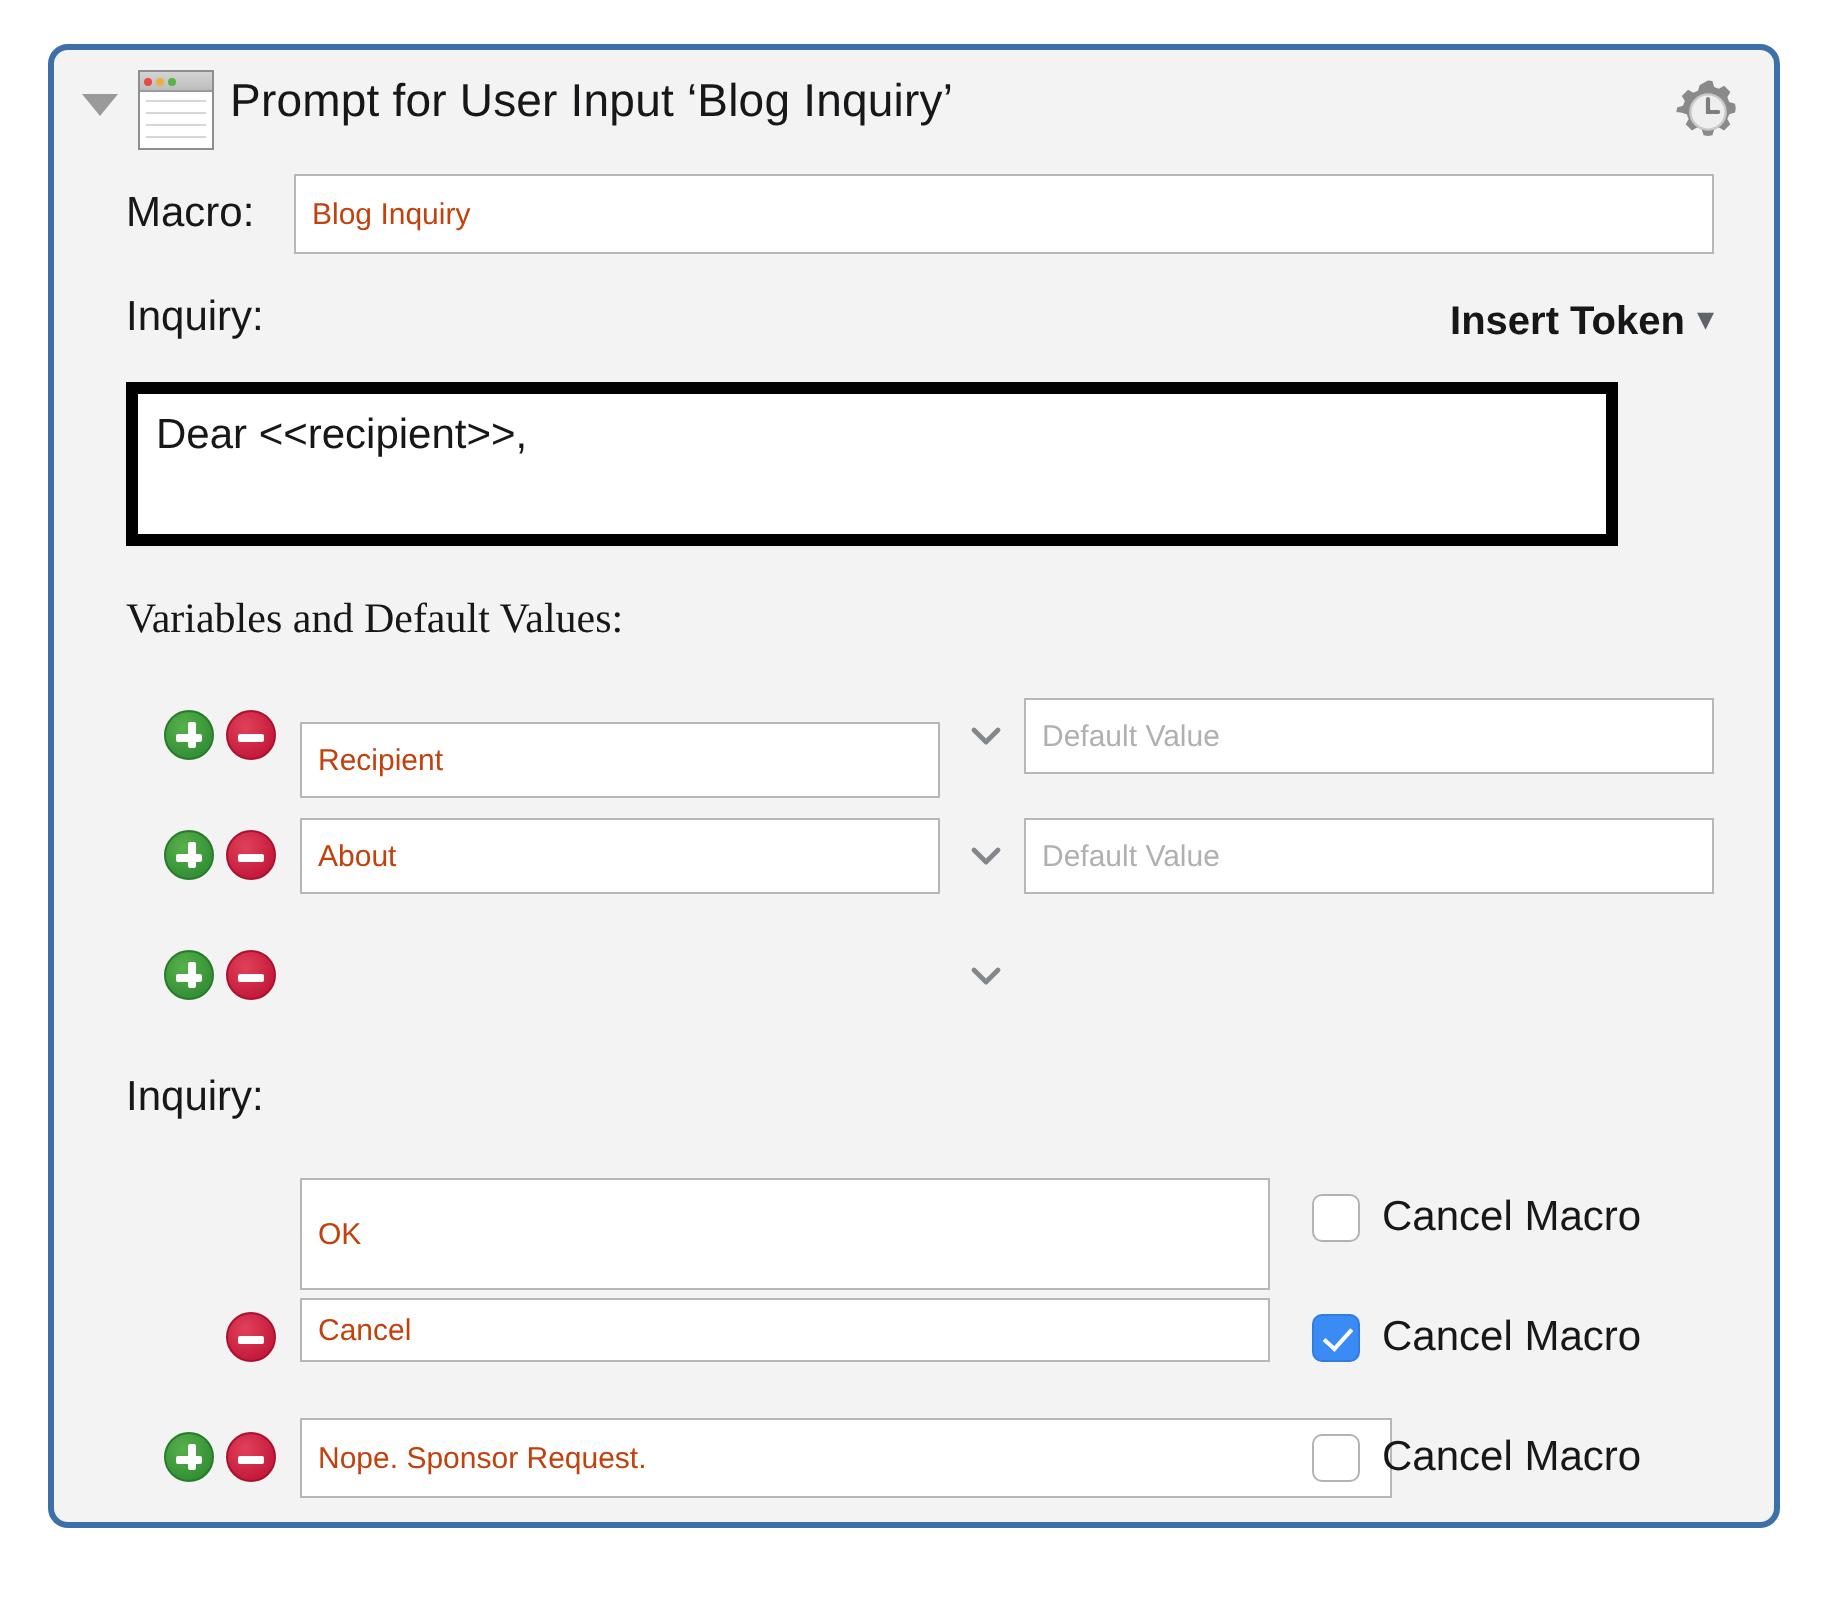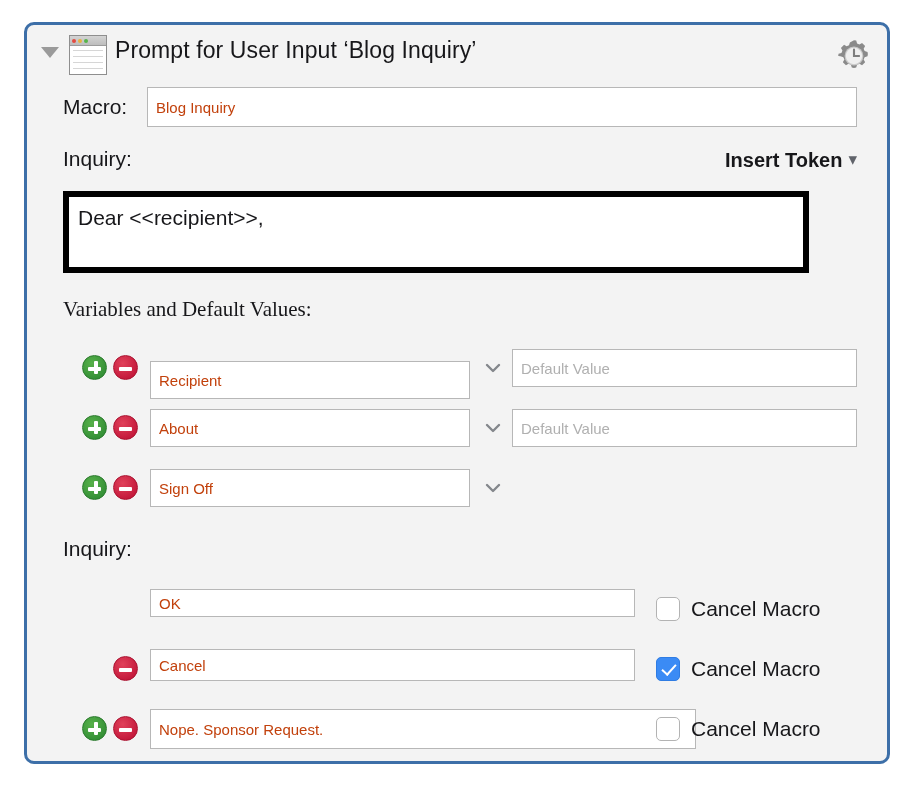"Sign Off" input.txt { html: <input> -> none }
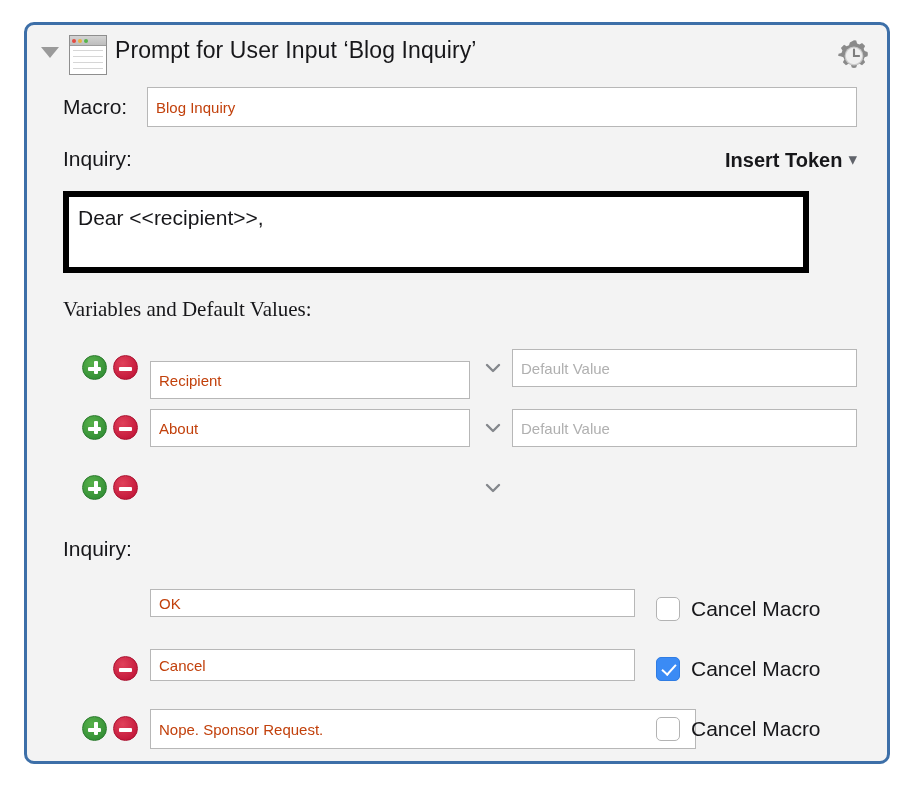"OK" input.txt { height: 28px -> 56px }
